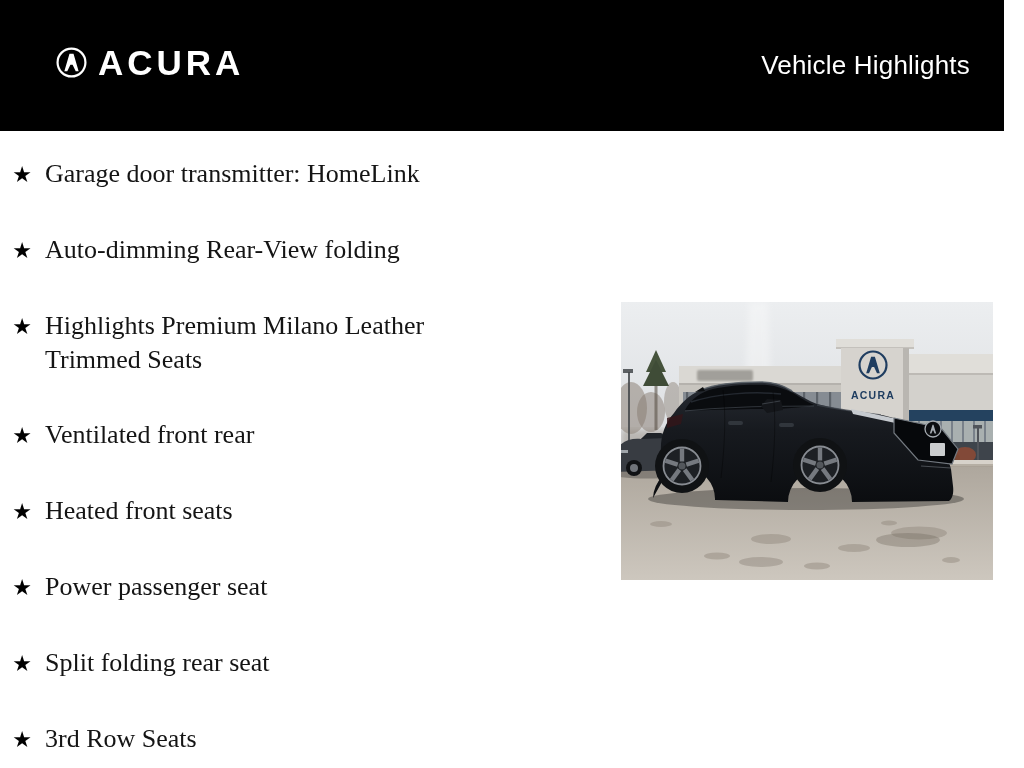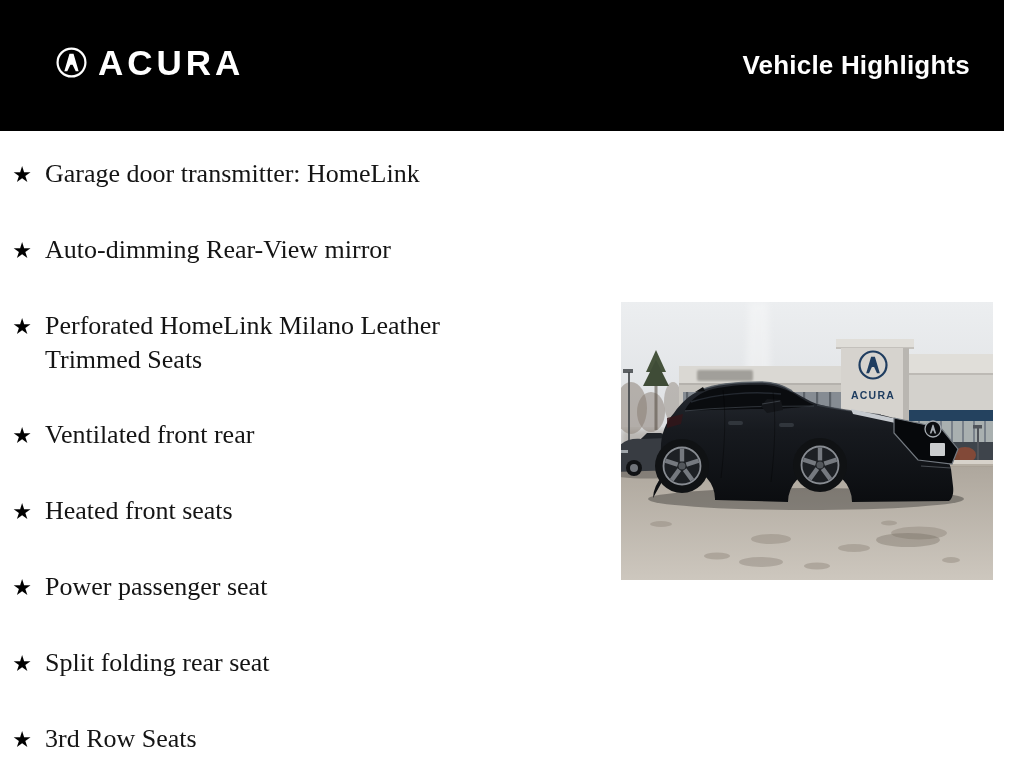"Vehicle Highlights" .page-title { font-weight: 700 -> 400 }
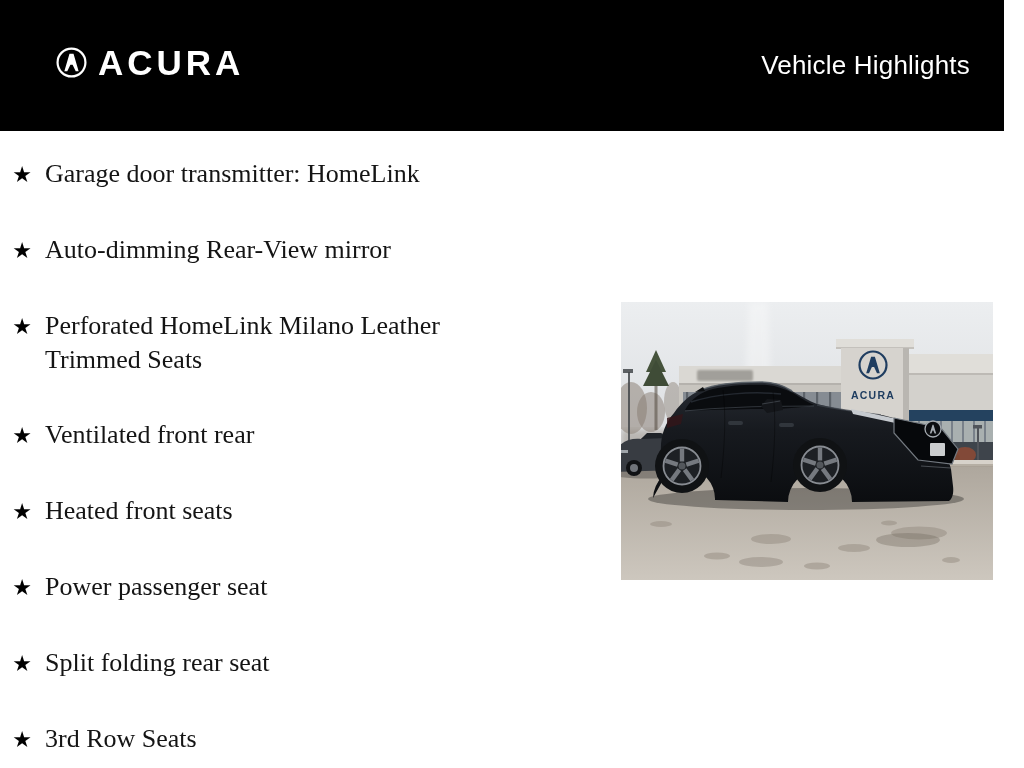"Auto-dimming Rear-View mirror" span.feature-text { text: mirror -> folding }
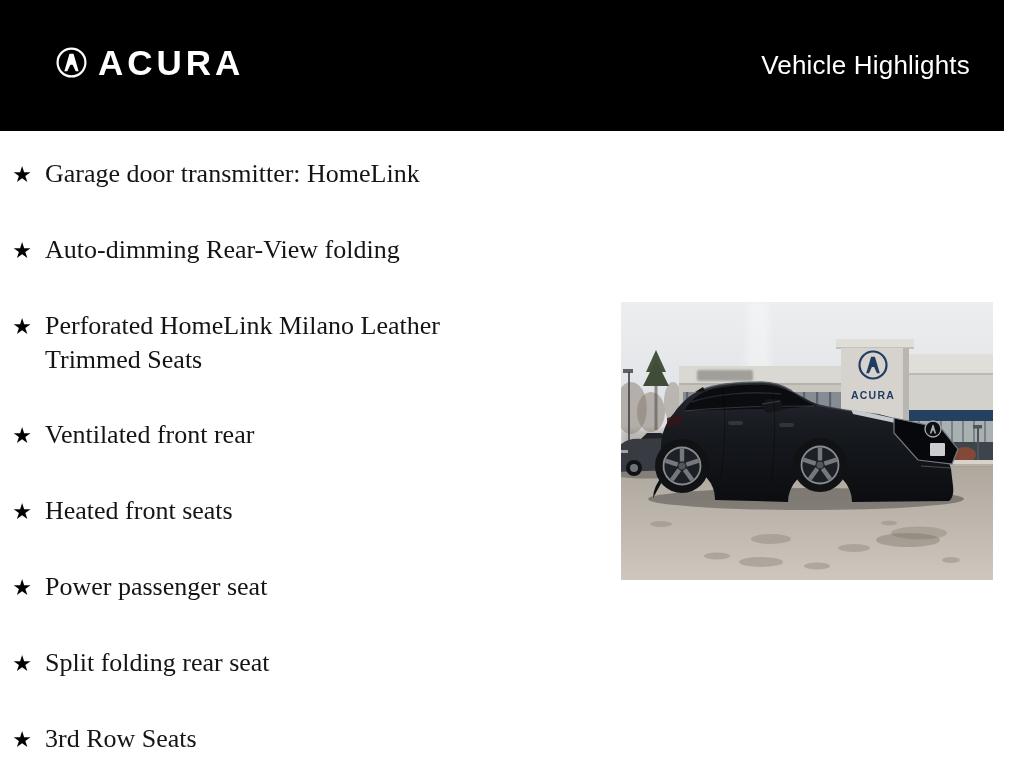"Perforated HomeLink Milano Leather" span.feature-text { text: Perforated HomeLink -> Highlights Premium }
